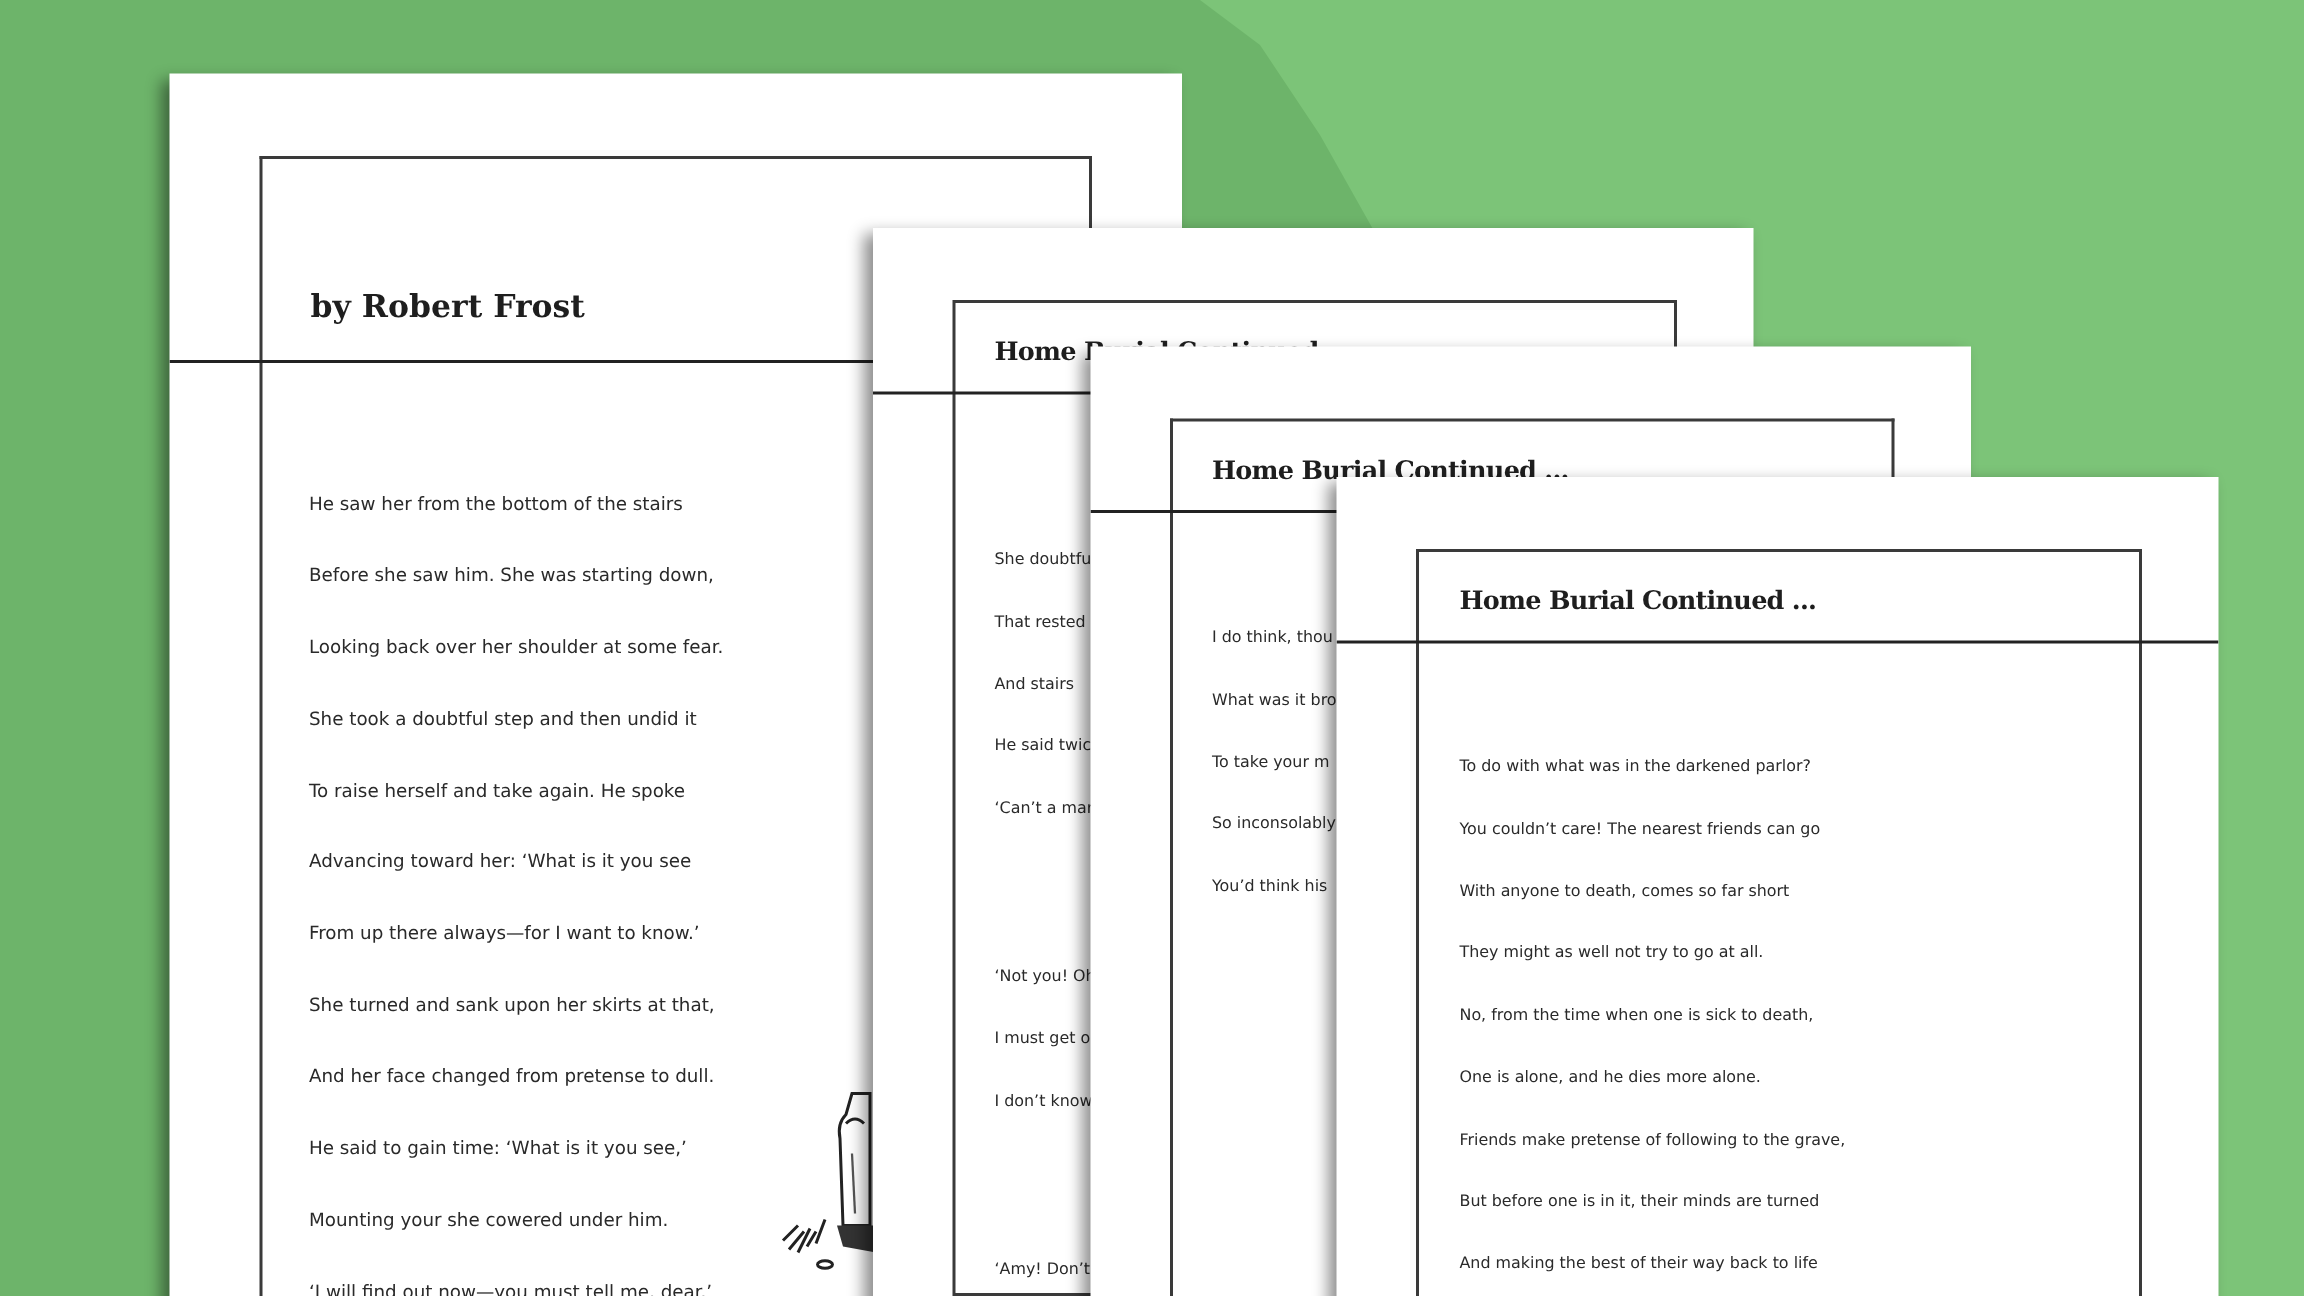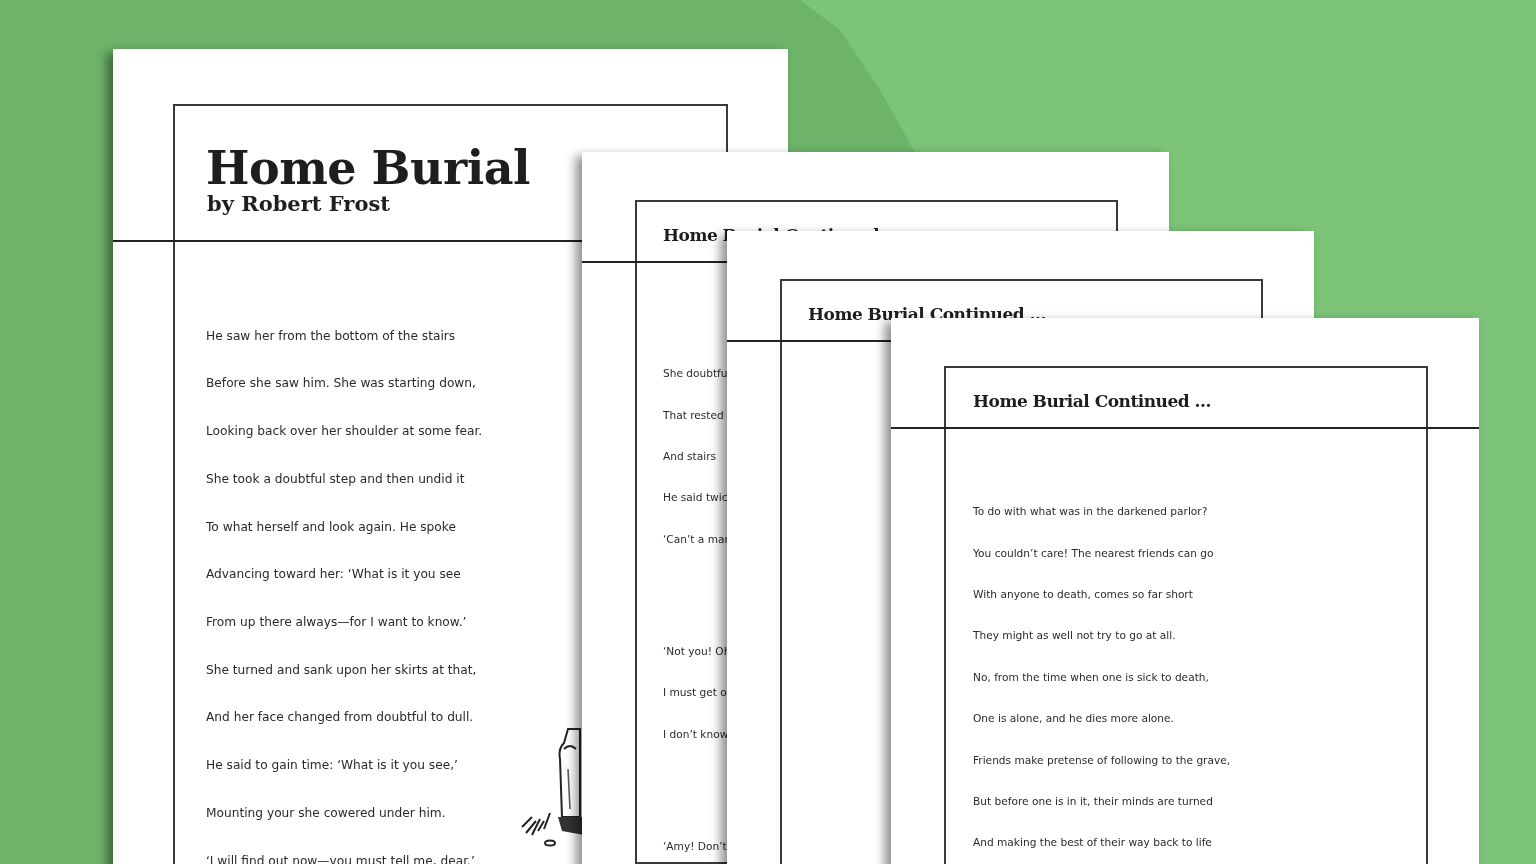"Home Burial" div.title { html: <div>Home Burial</div> -> none }
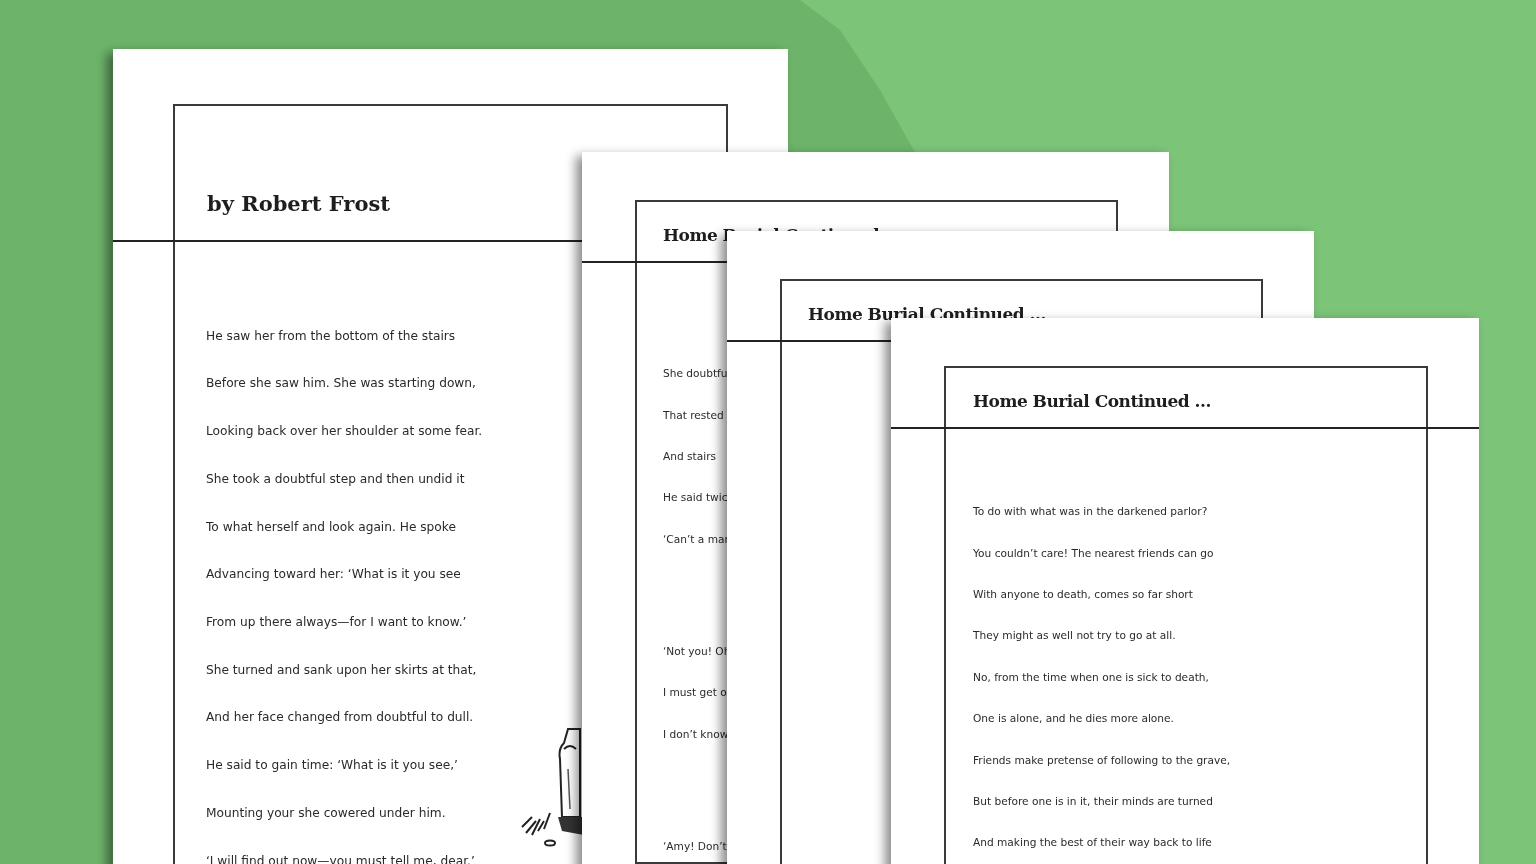"I do think, thou" div.stanza { html: none -> <div> <span>I do think, thou</span> <span>What was it bro</span> <span>To take your m</span> <span>So inconsolably</span> <span>You’d think his</span> </div> }
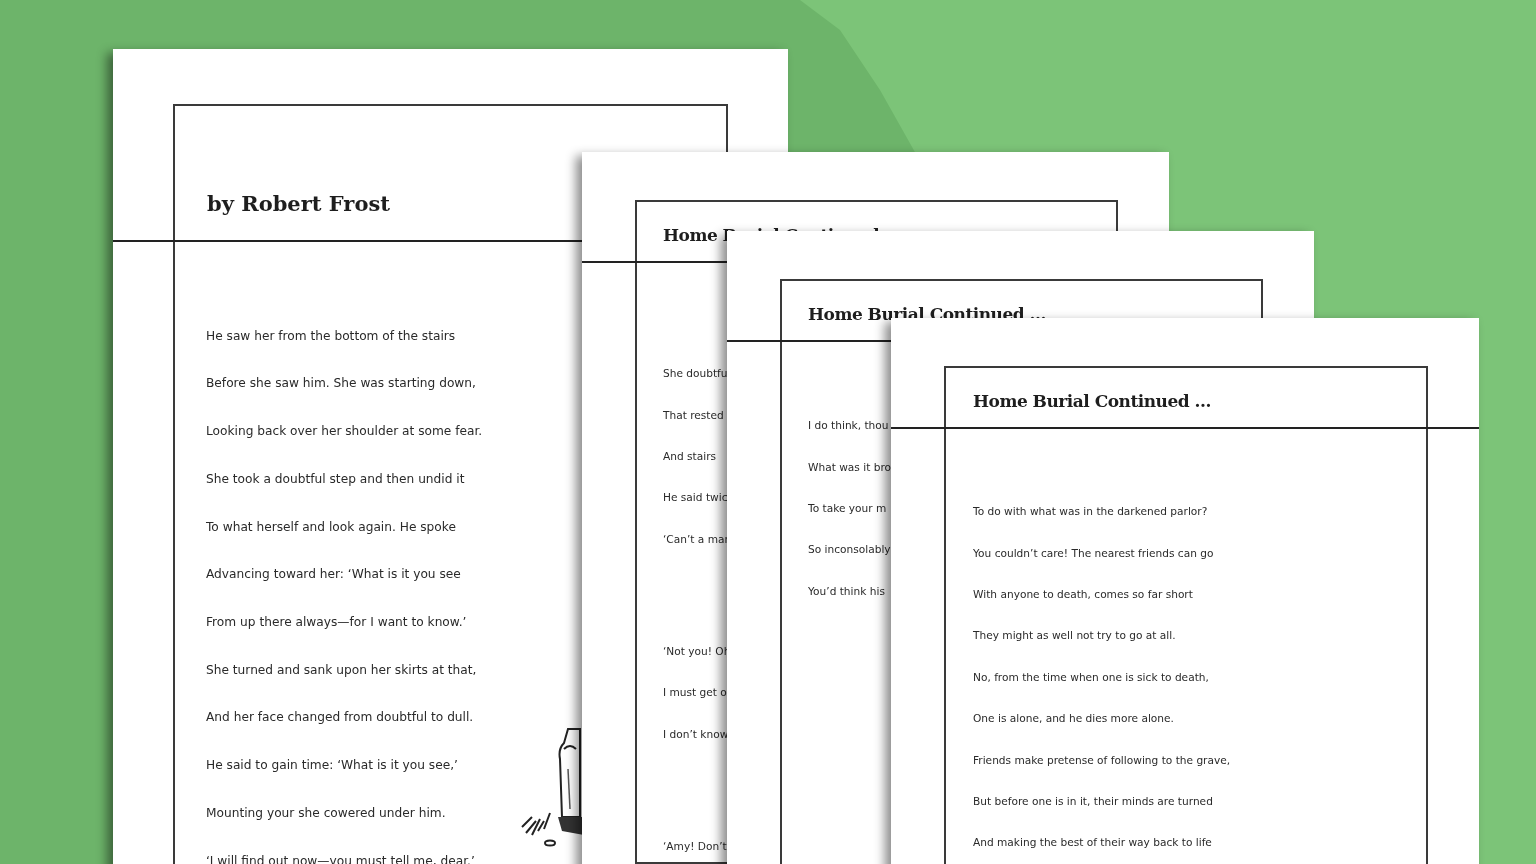"To what herself and look" span.line { text: what herself and look -> raise herself and take }
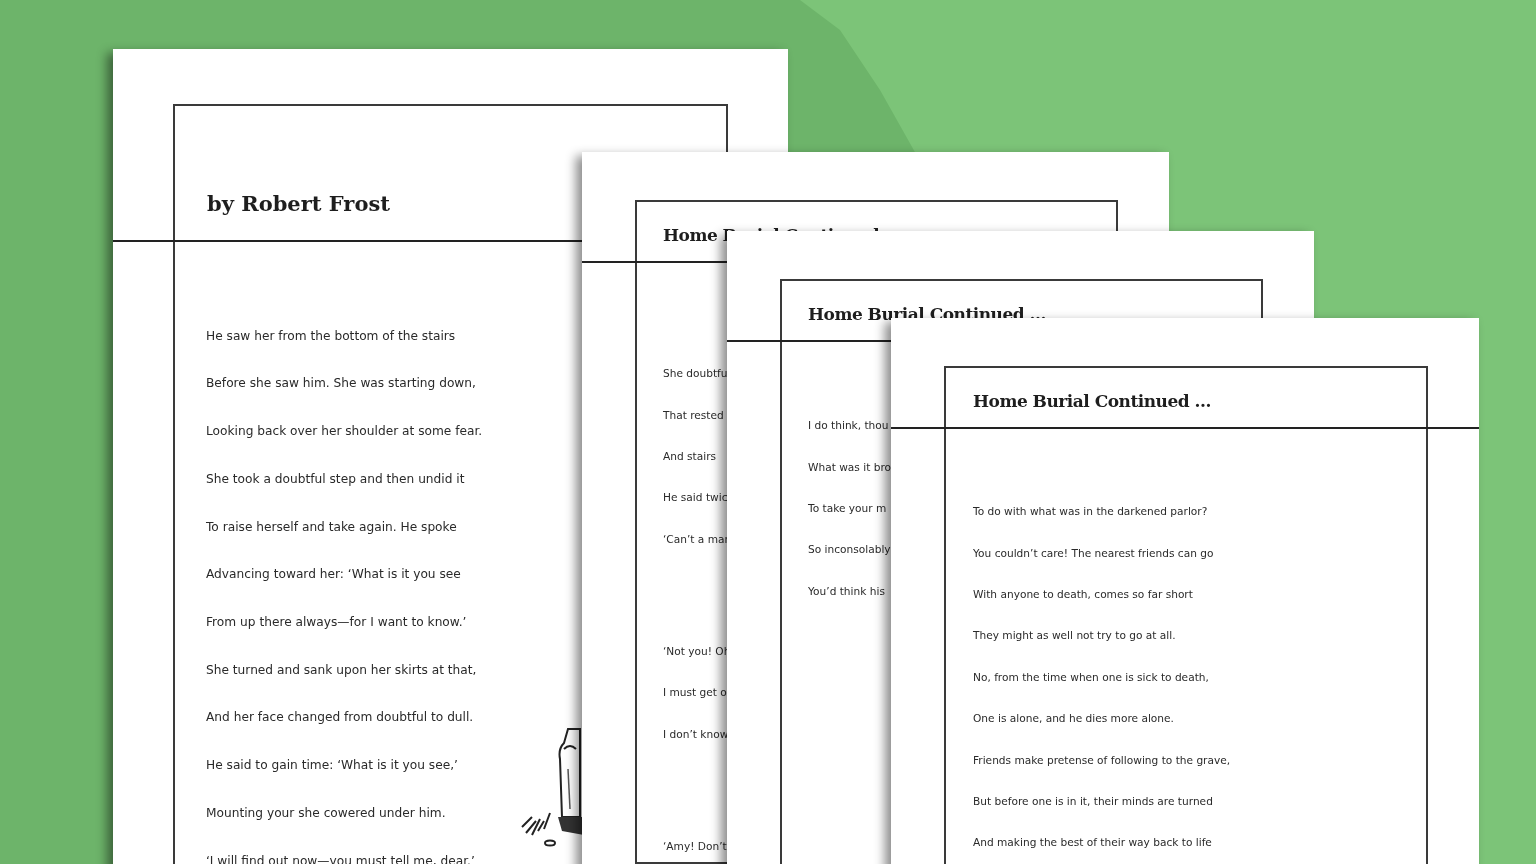"And her face changed from" span.line { text: doubtful -> pretense }
